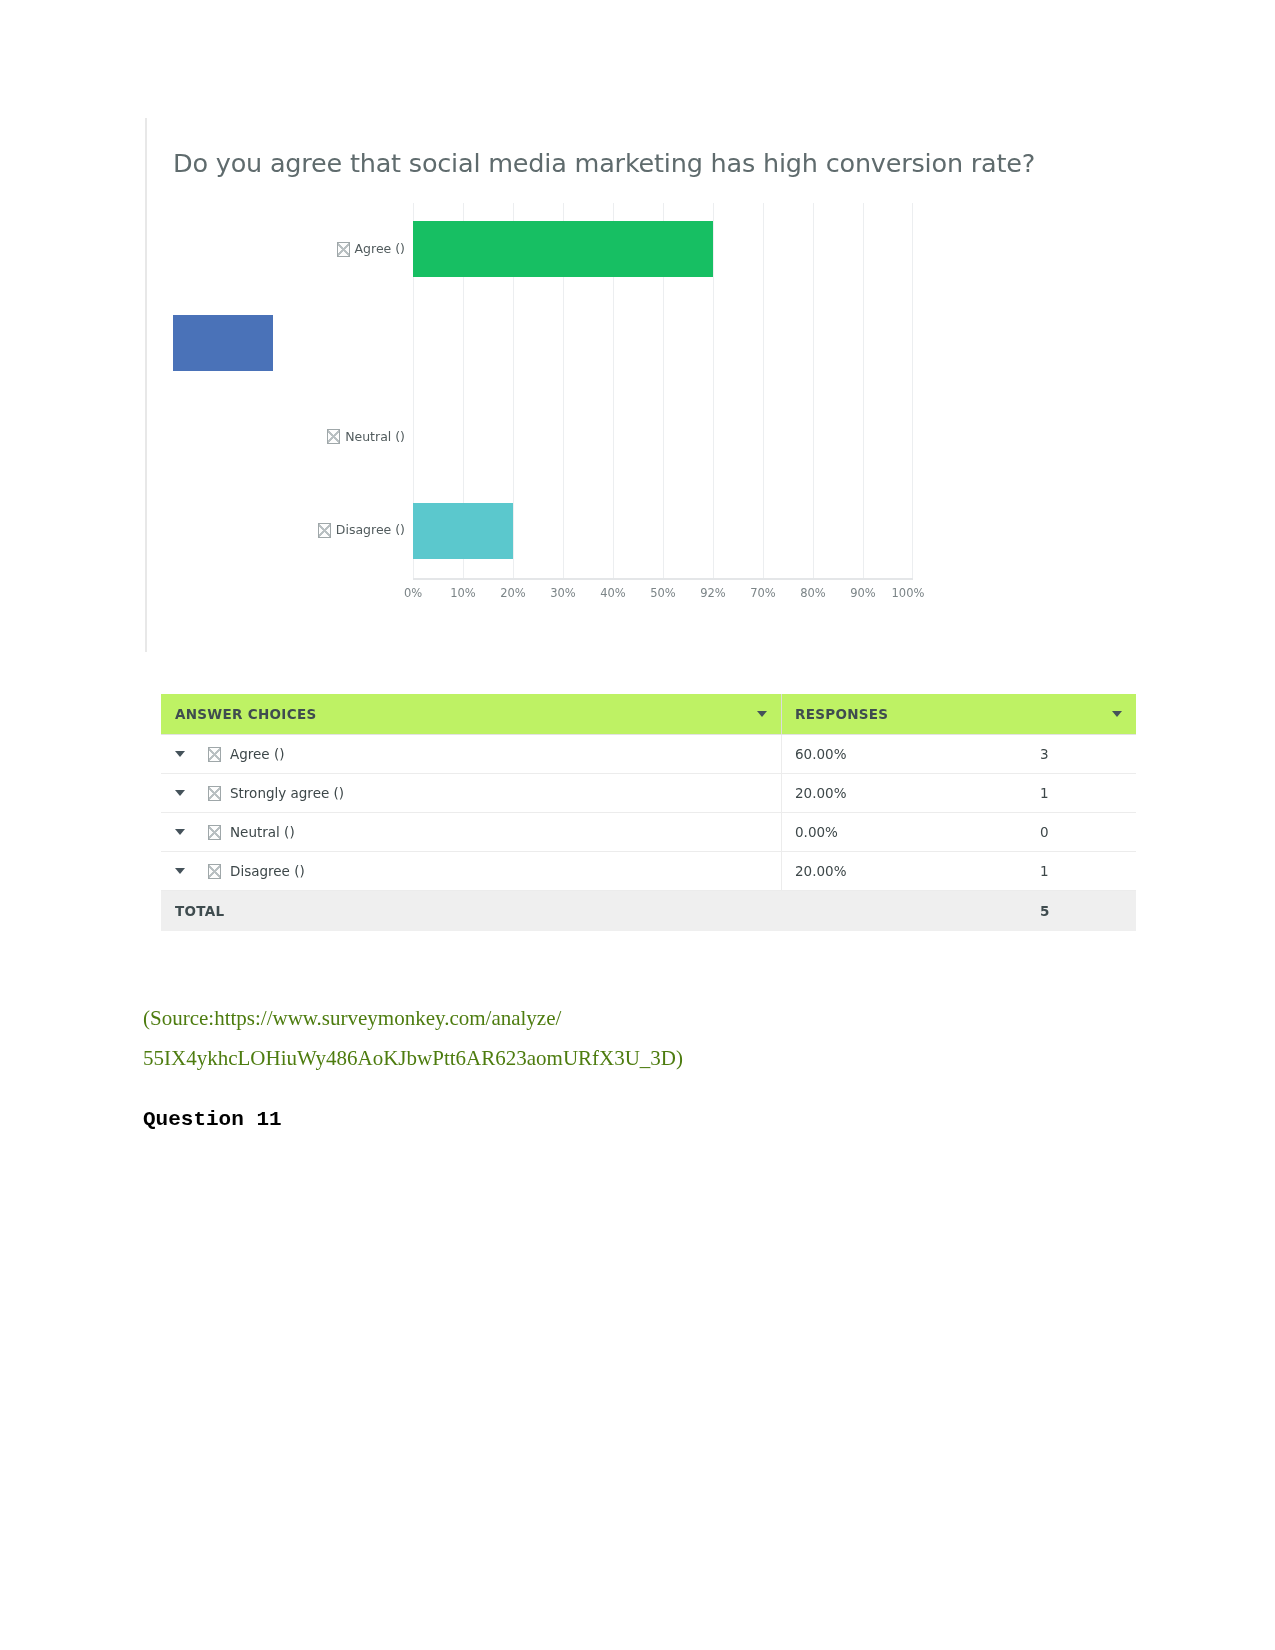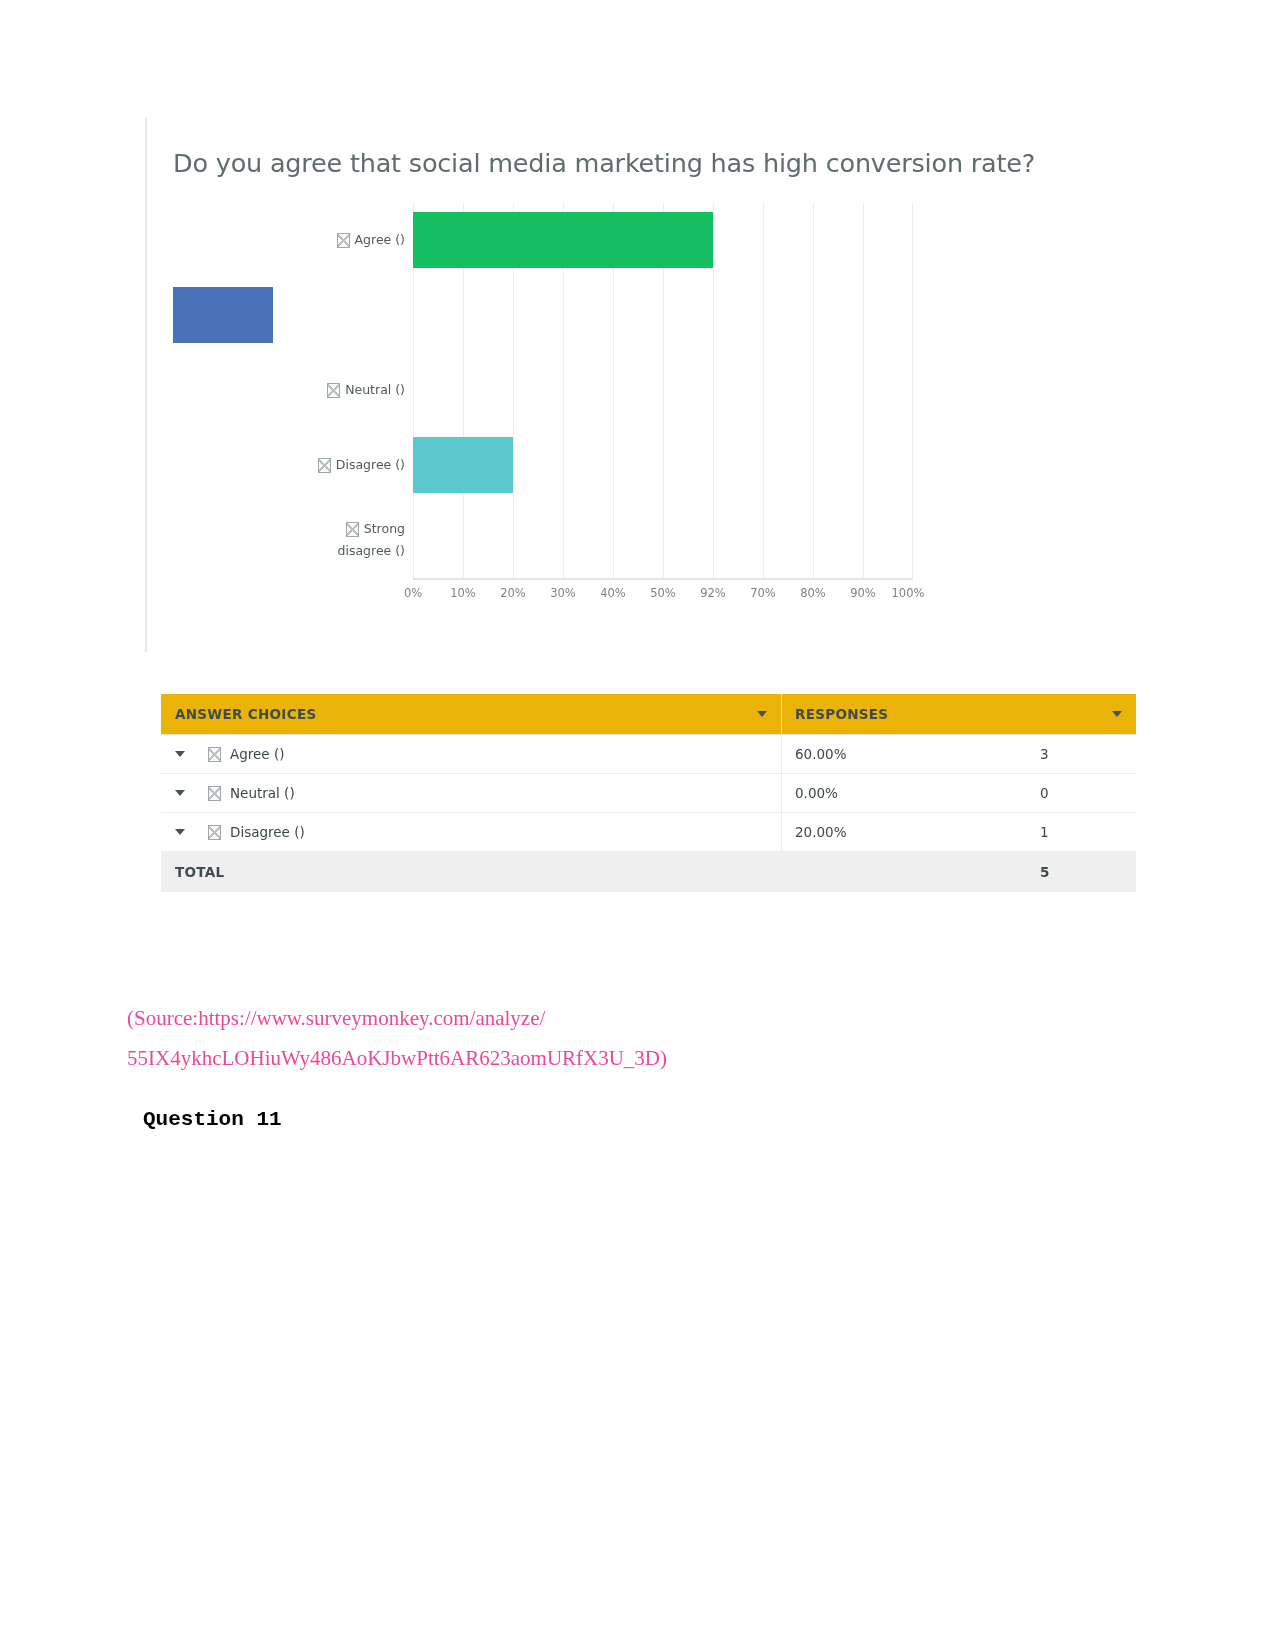"Strong" div.chart-row { html: <div> <div> <span></span> <span>Strong</span> <span>disagree ()</span> </div> <div> <div></div> </div> </div> -> none }
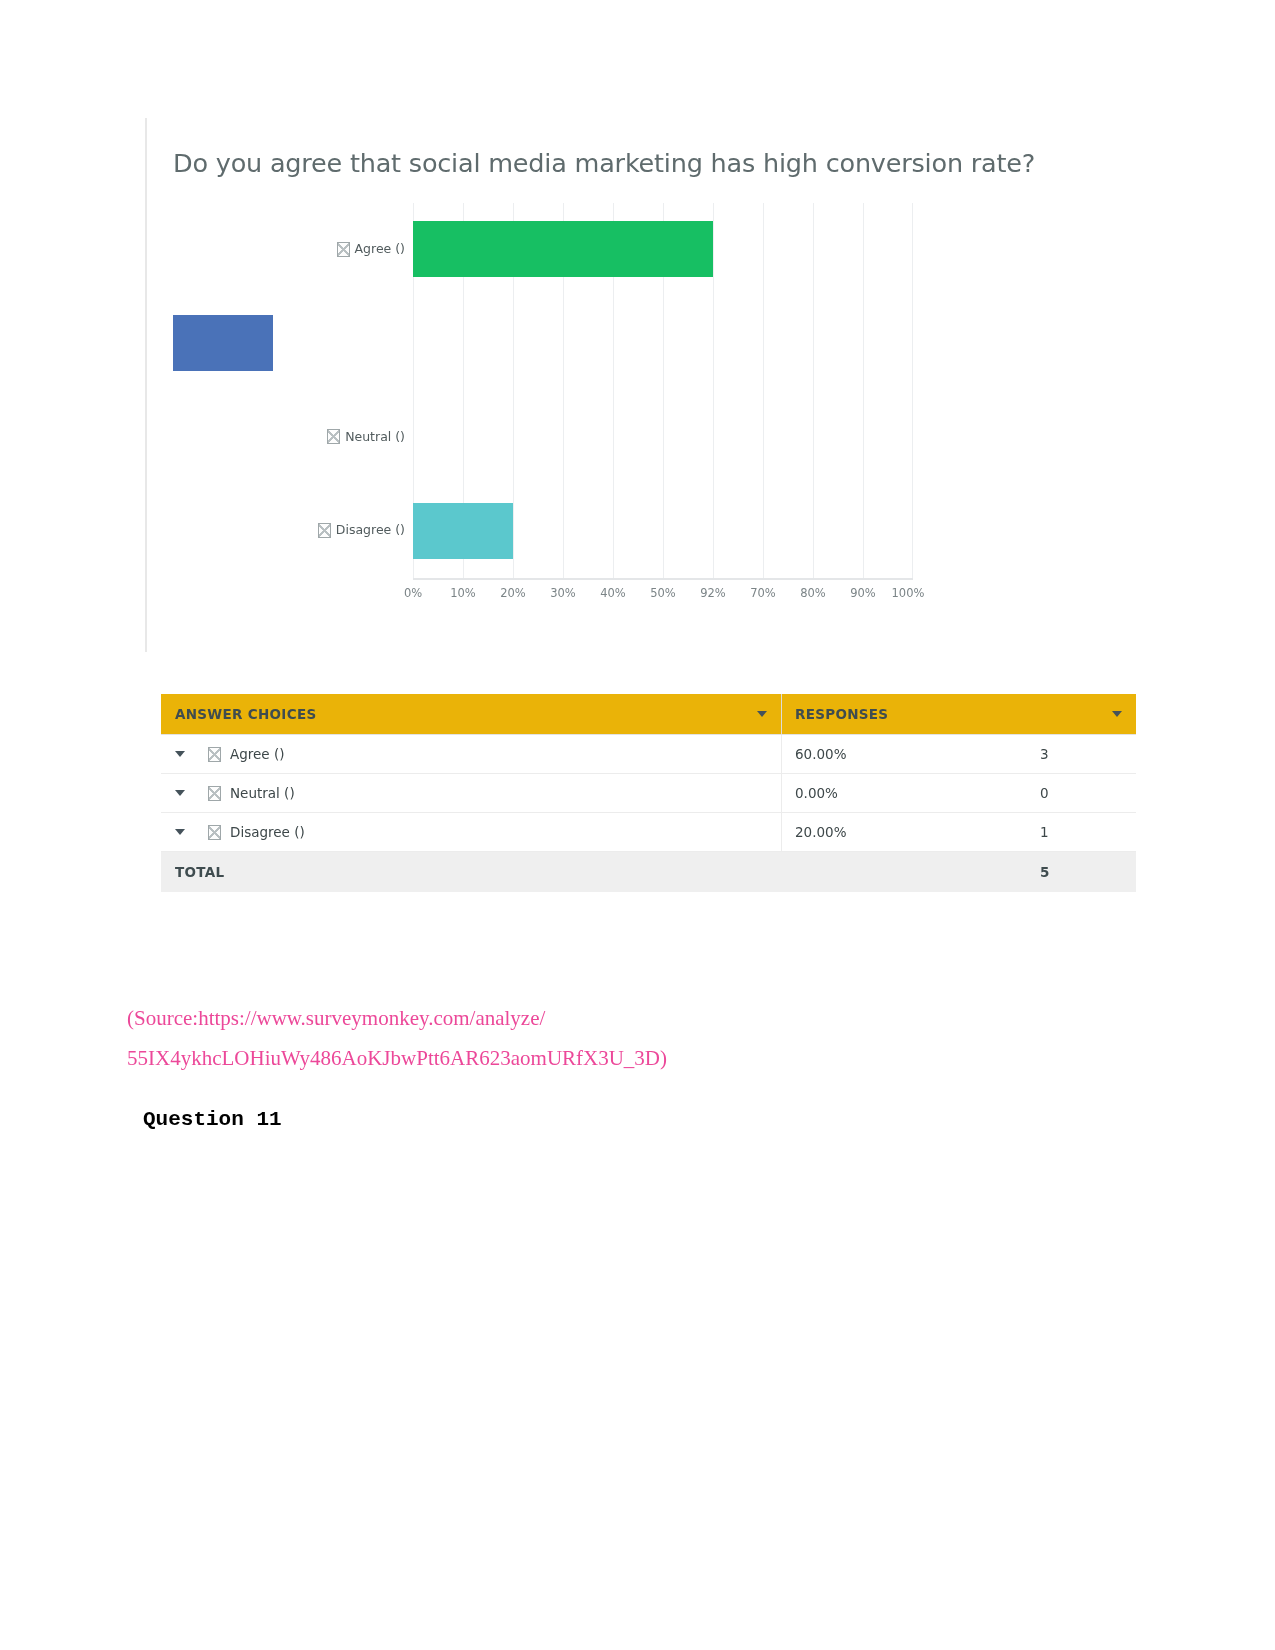"ANSWER CHOICES" .sm-table thead th { background: #eab308 -> #bef264 }
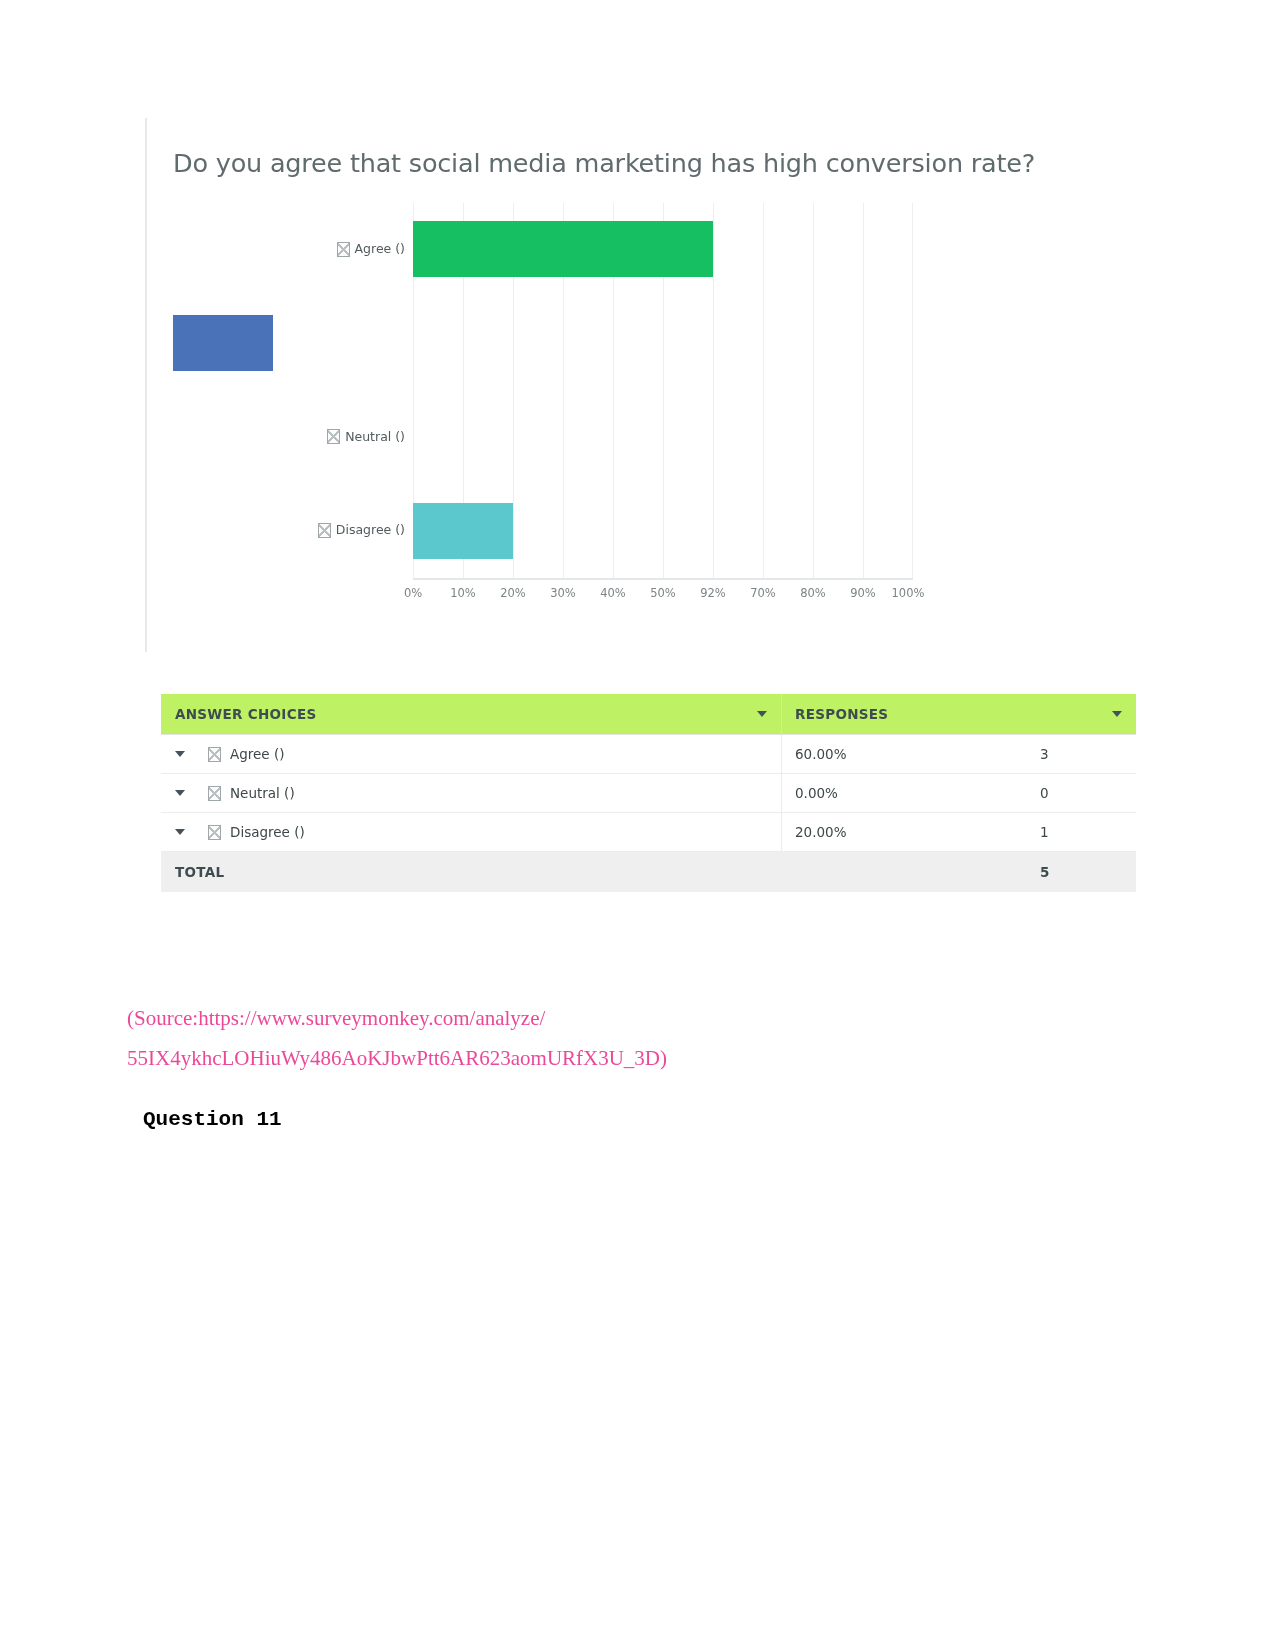"Strongly agree ()" tr { html: none -> <tr> <td> <span> <span></span> <span></span> <span>Strongly agree ()</span> </span> </td> <td>20.00%</td> <td>1</td> </tr> }
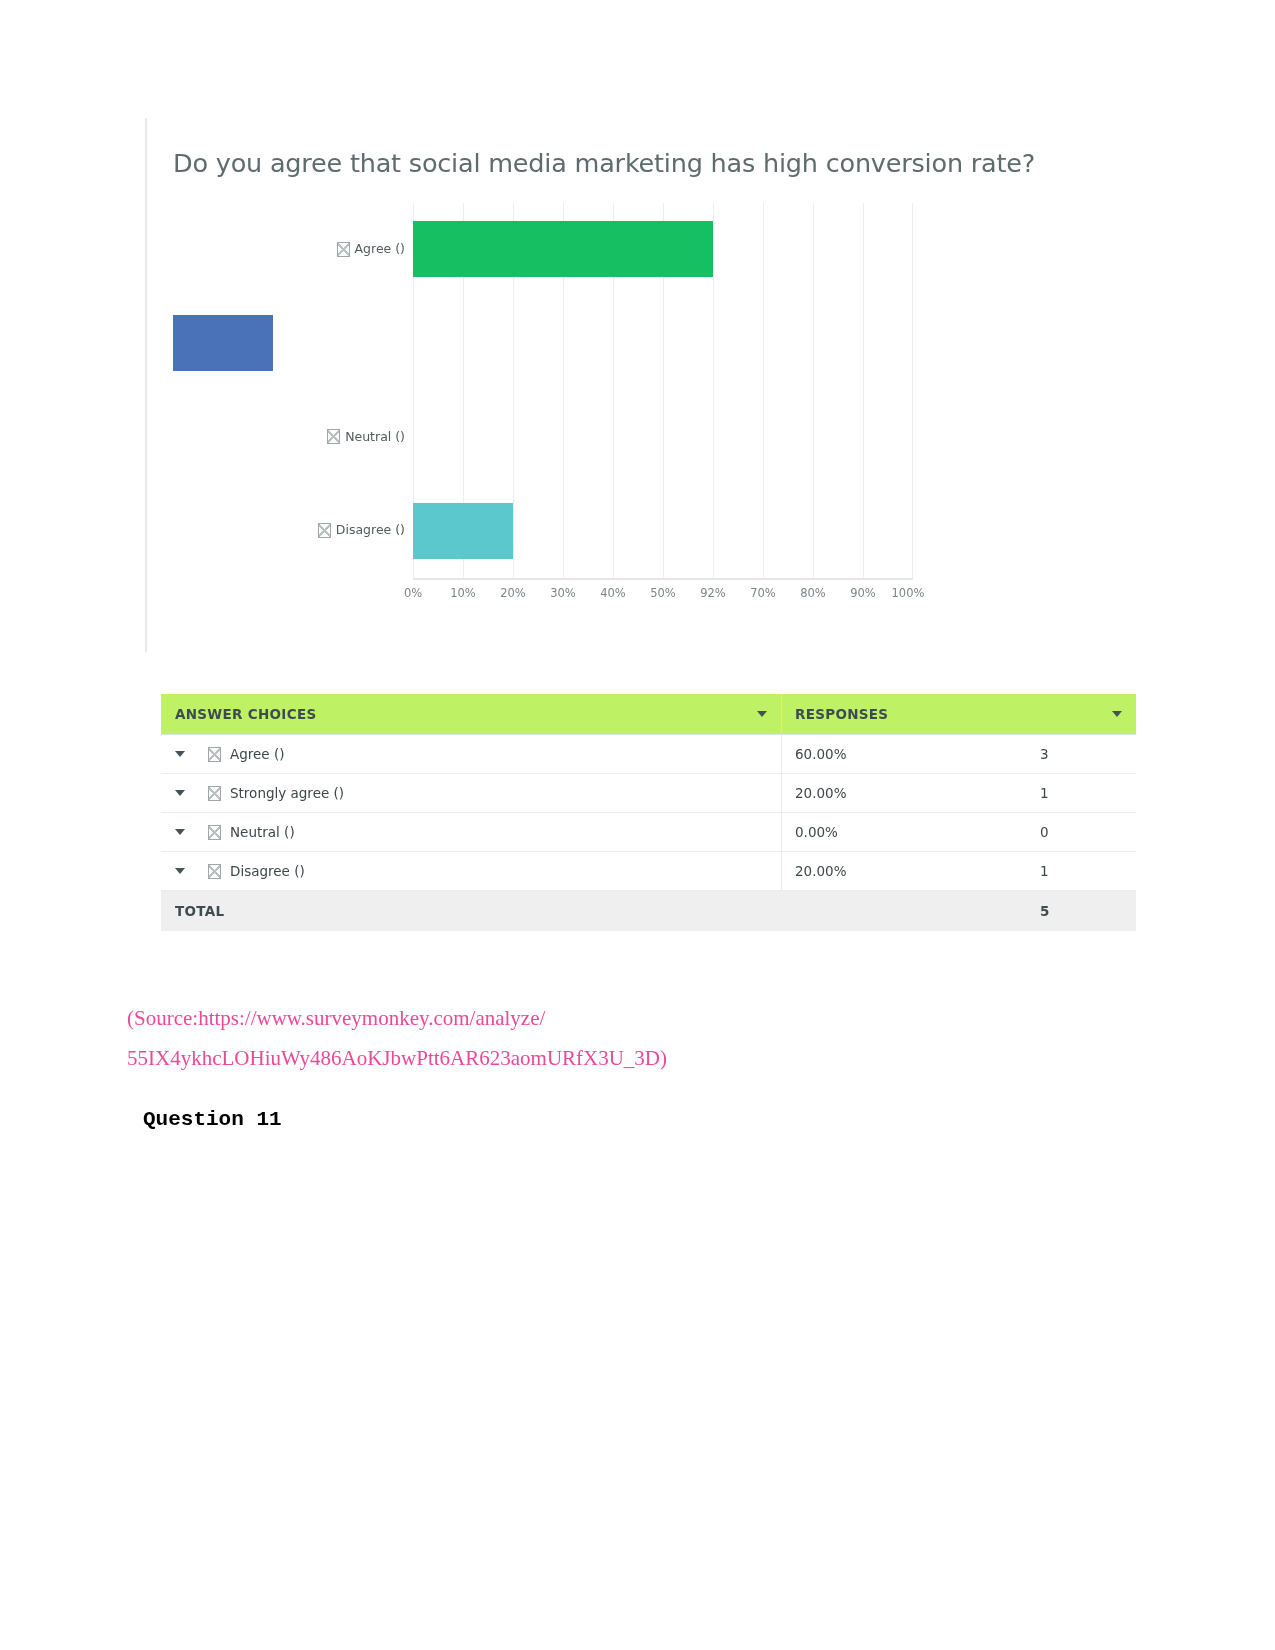"(Source:https://www.surveymonkey.com/ana" .doc-text { color: #ec4899 -> #4d7c0f; left: 127px -> 143px }
